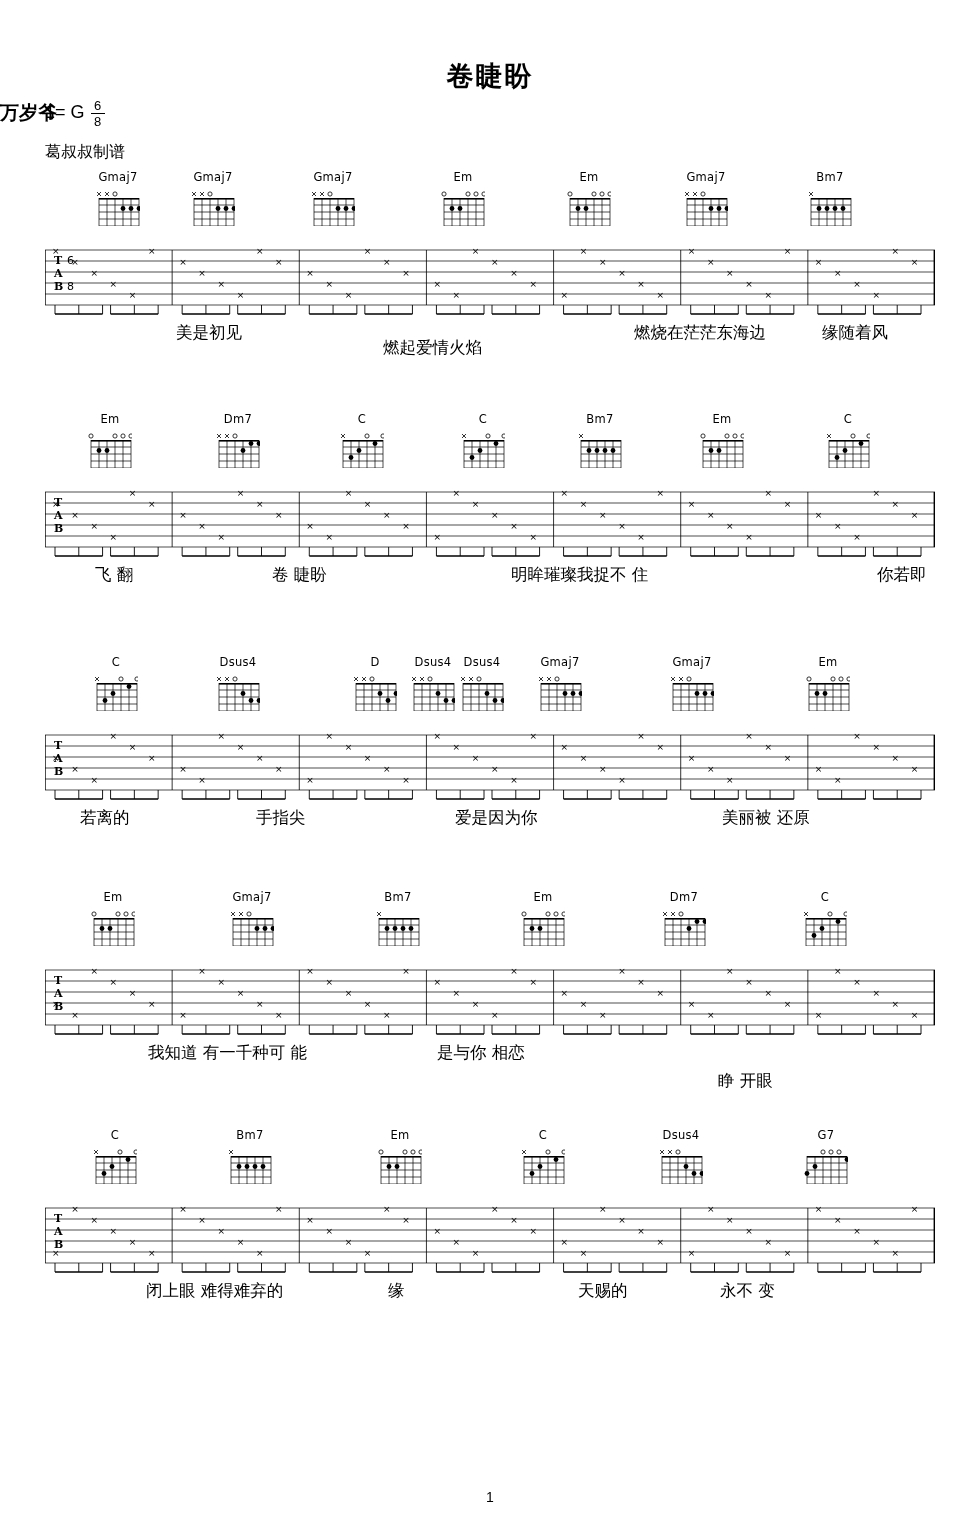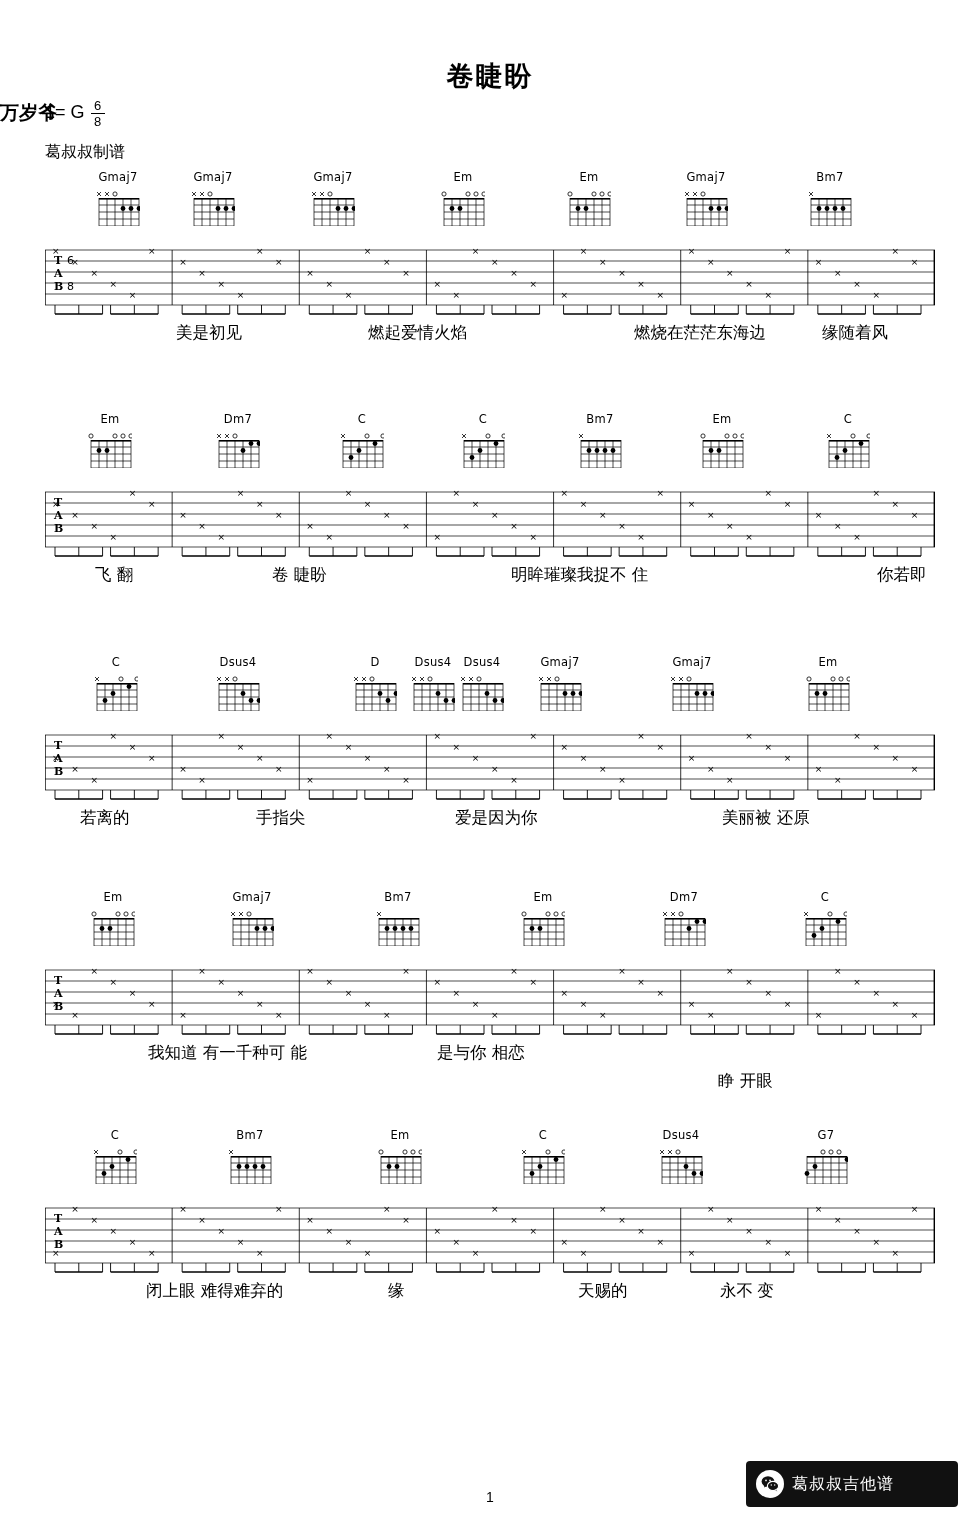"燃起爱情火焰" span.lyric { left: 368px -> 383px; margin-top: none -> 15px }
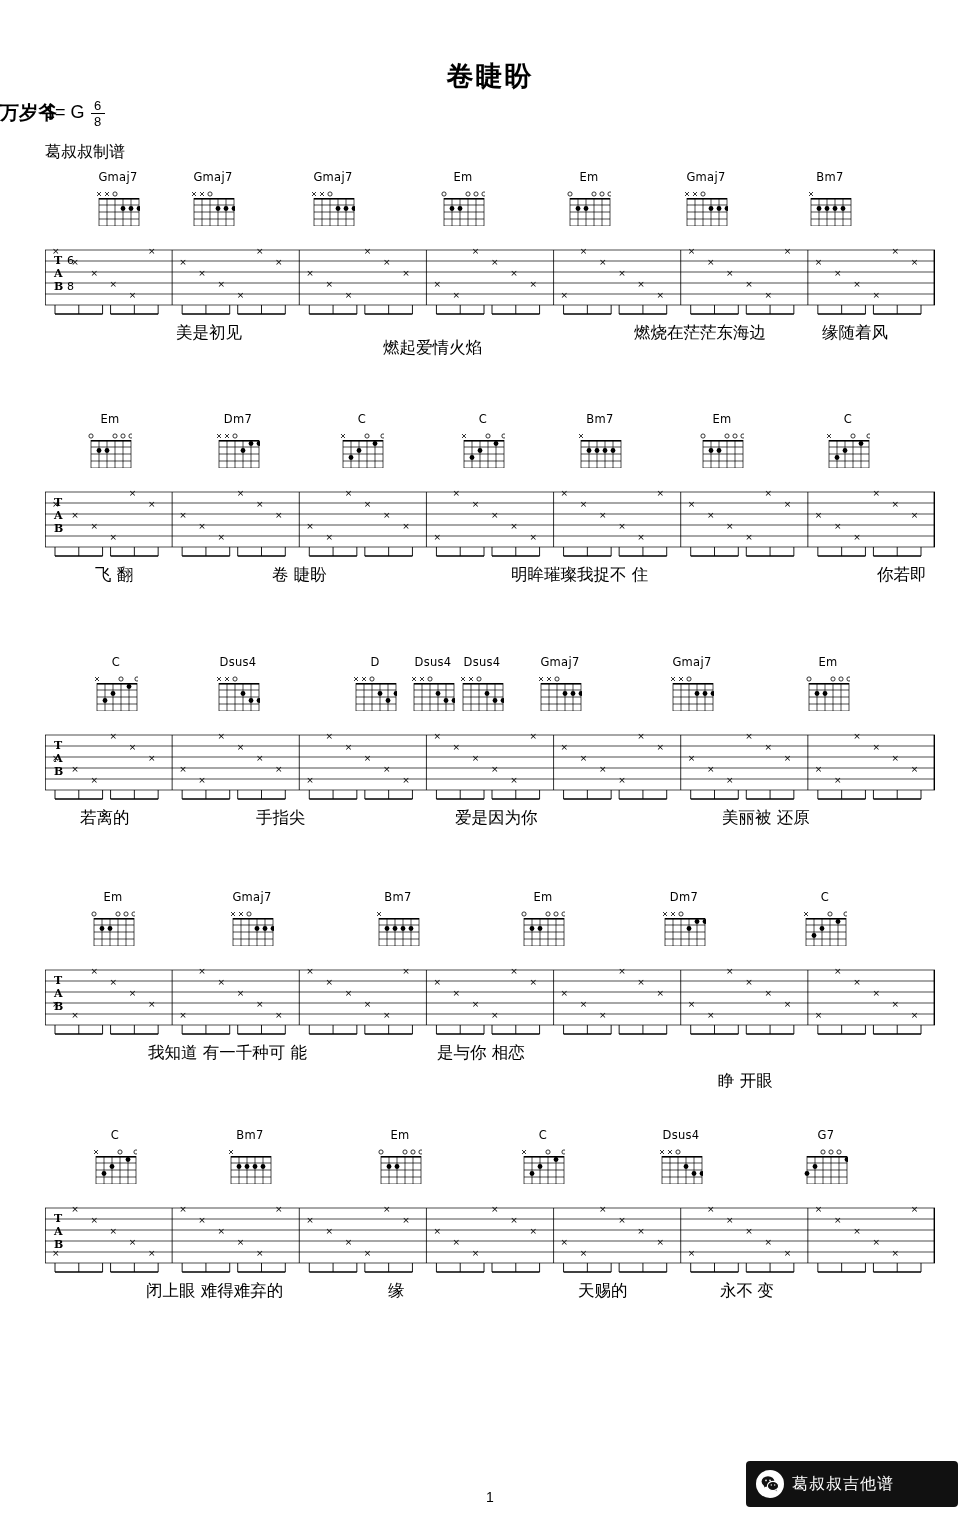"永不 变" span.lyric { font-family: Liberation Serif, serif -> none }
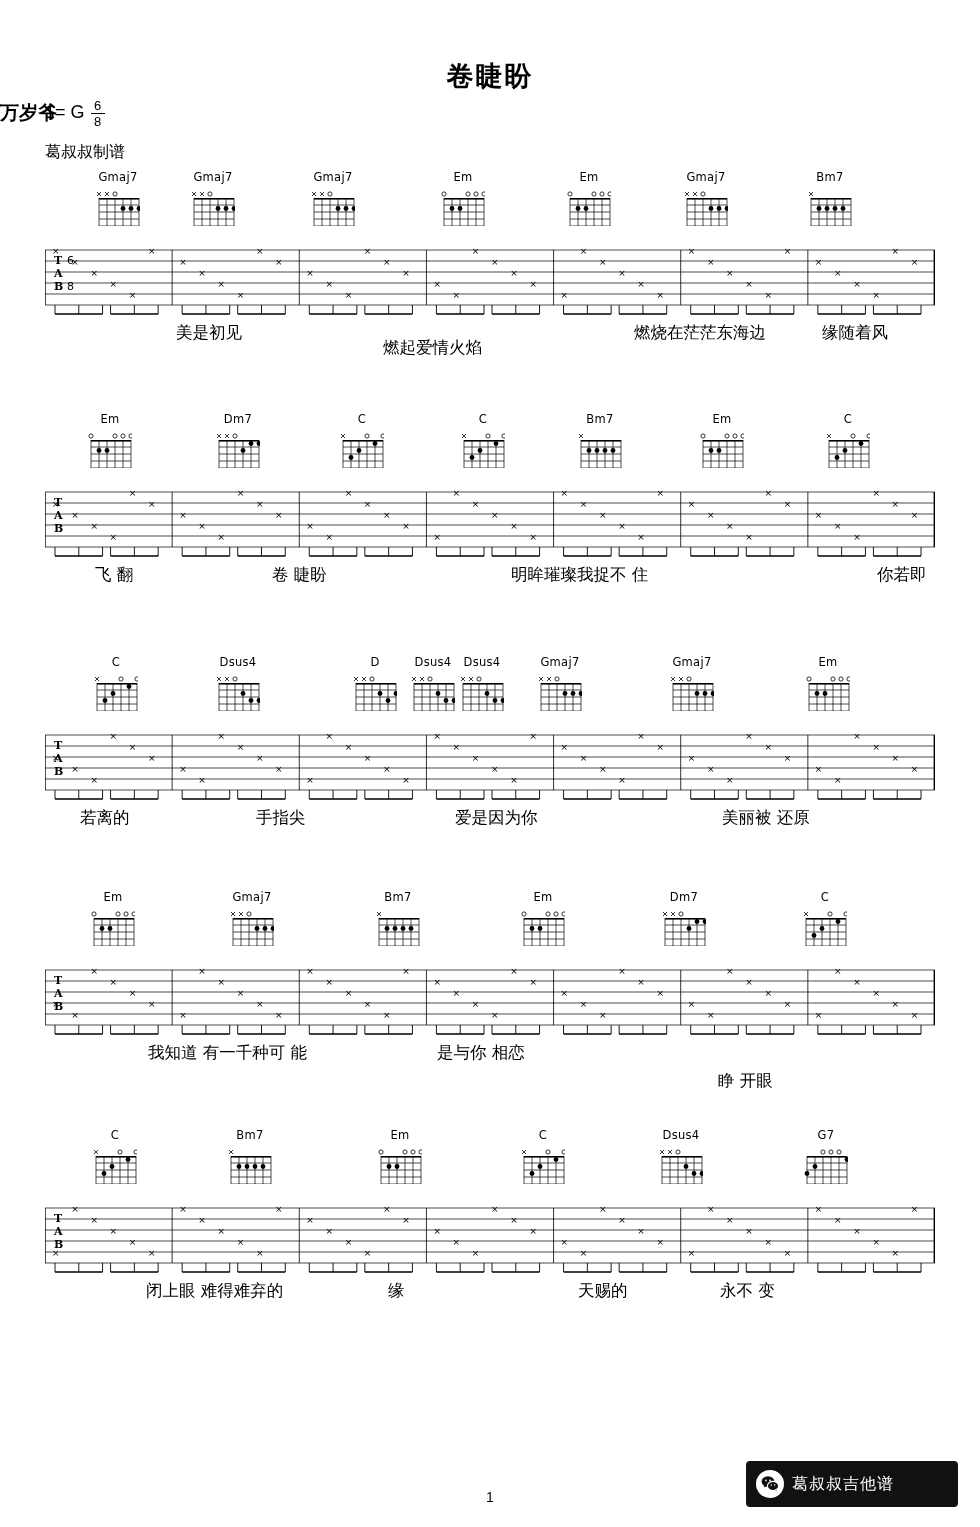"葛叔叔吉他谱" div.wechat-badge { html: <div> <span> <svg> <ellipse></ellipse> <polygon></polygon> <ellipse></ellipse> <polygon></polygon> <circle></circle> <circle></circle> <circle></circle> <circle></circle> </svg> </span> <span>葛叔叔吉他谱</span> </div> -> none }
